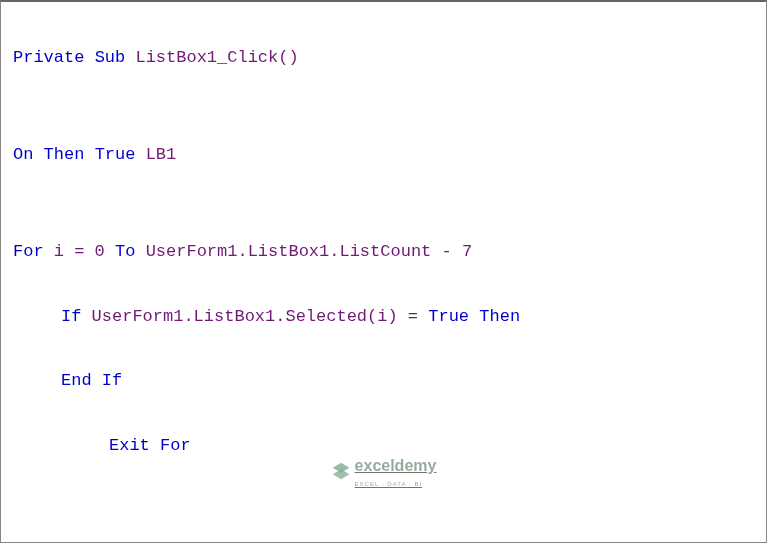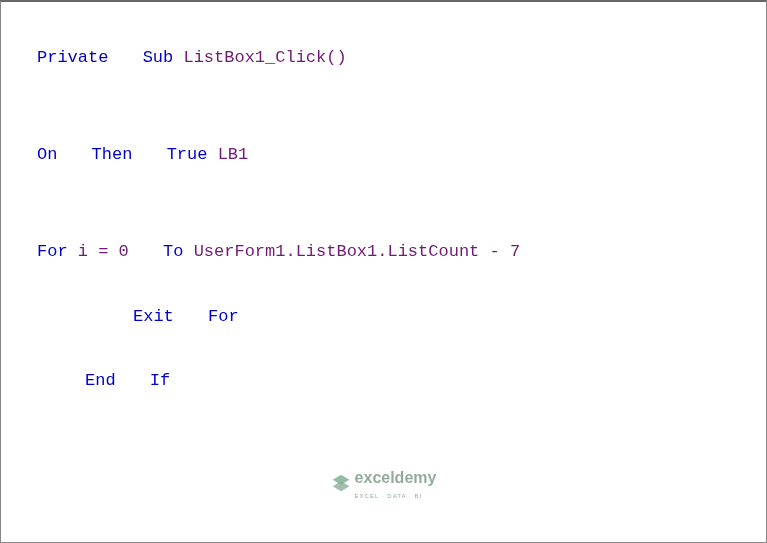"Private" .kw { margin-left: 24px -> none }
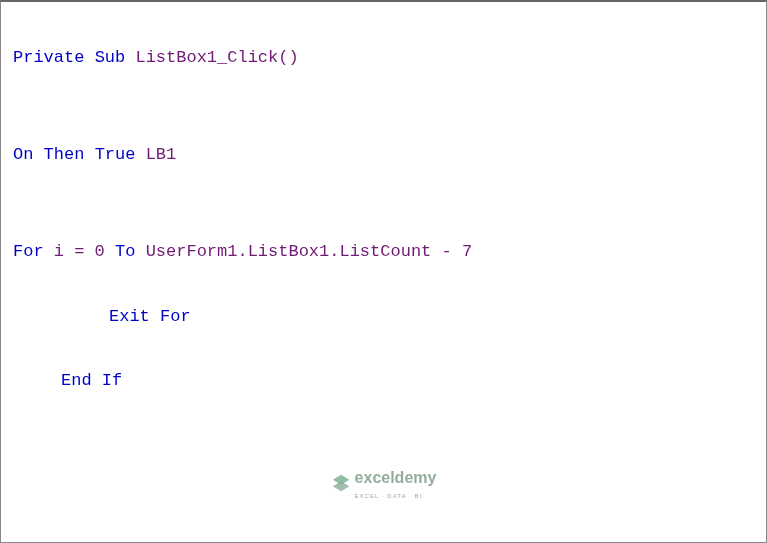"If UserForm1.ListBox1.Selected(i) = True" span.line { html: none -> <span><span></span><span>If</span><span> UserForm1.ListBox1.Selected(i) = </span><span>True</span><span> </span><span>Then</span></span> }
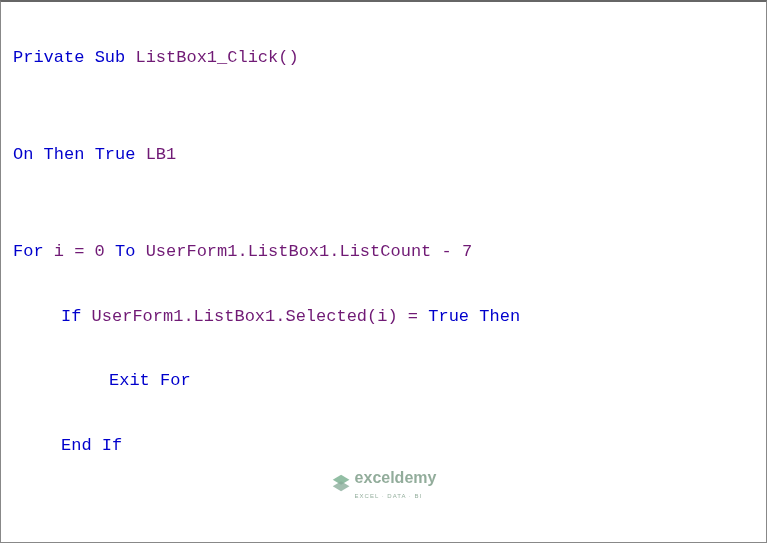"Exit For" span.line { order: before "End If" -> after "End If" }
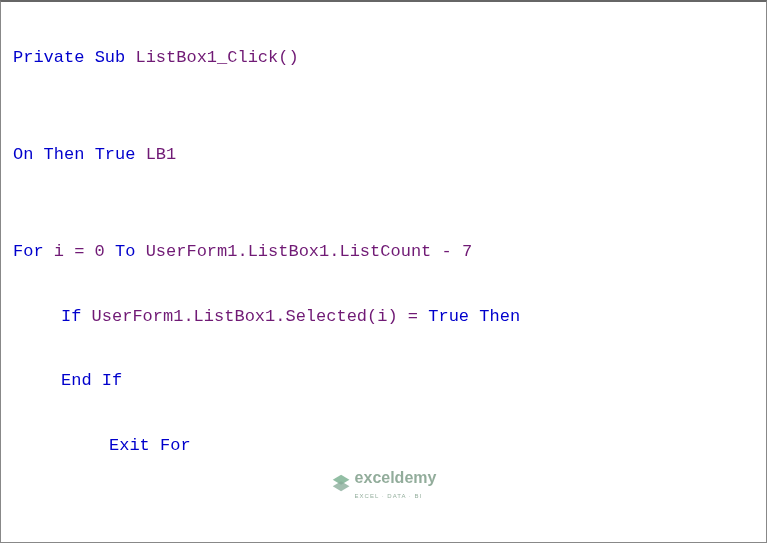"exceldemy" .watermark { bottom: 40px -> 52px; text-decoration: none -> underline }
